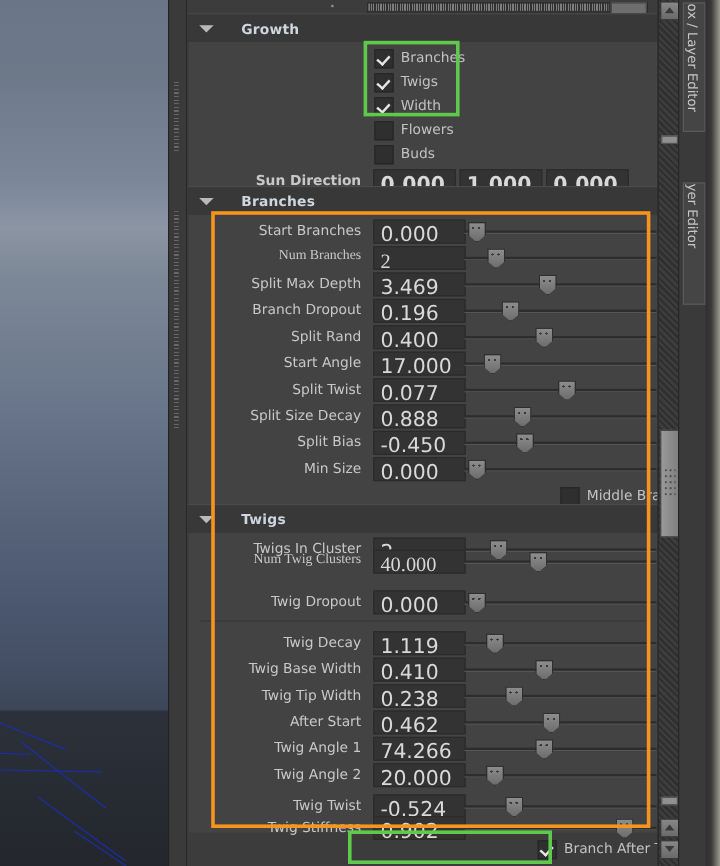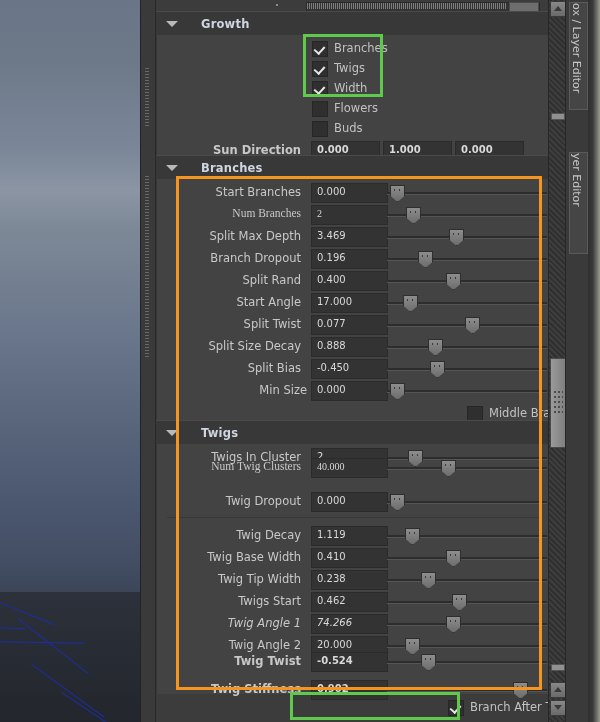"0.000" .field .val { font-size: 10px -> 17px }
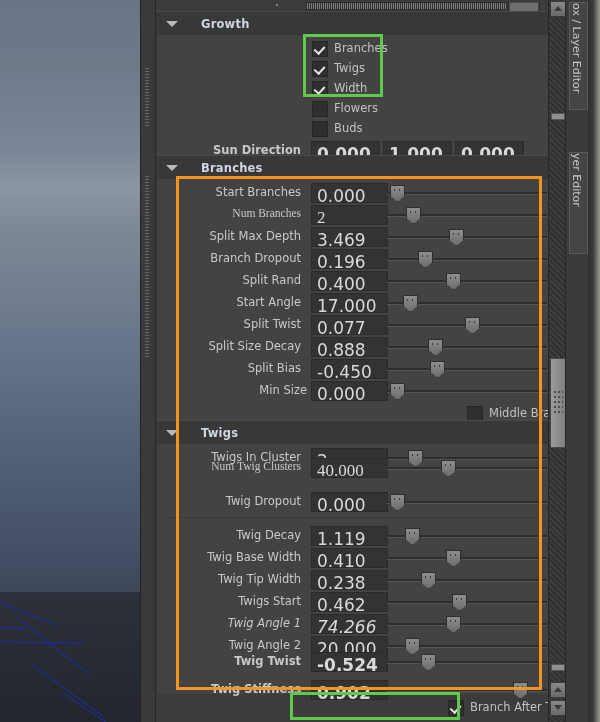"Min Size" div.row { padding-left: 6px -> none }
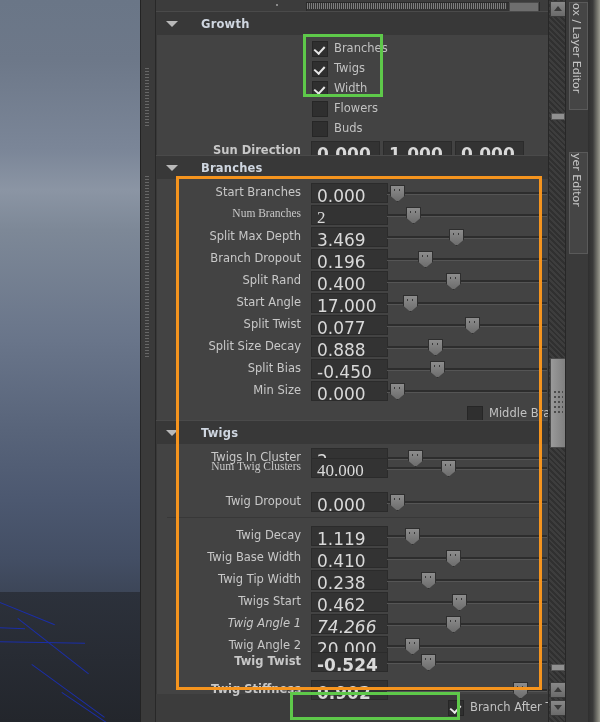"Twigs Start" span.lbl { text: Twigs -> After }
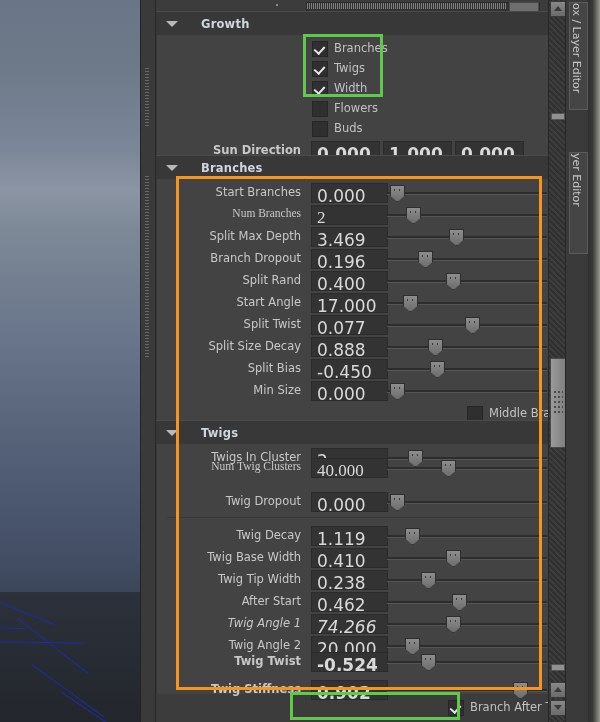"Twig Angle 1" div.row { font-style: italic -> none }
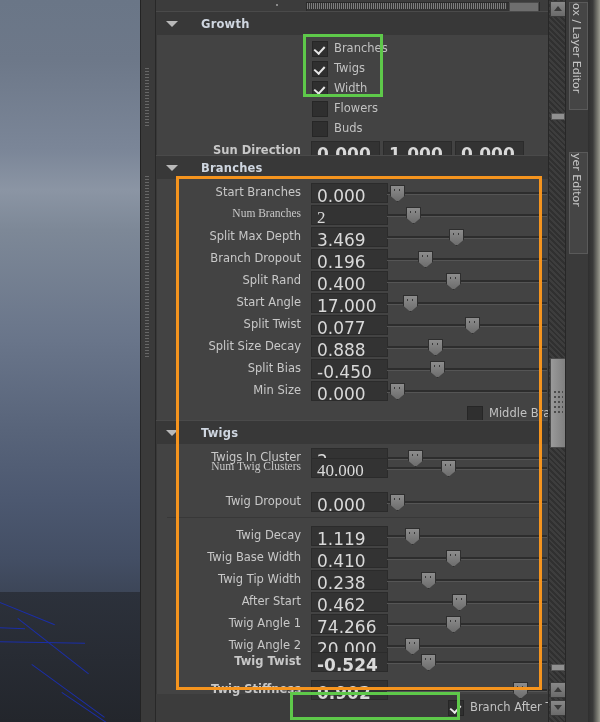"Twig Twist" div.row { font-weight: bold -> none; top: 206px -> 216px }
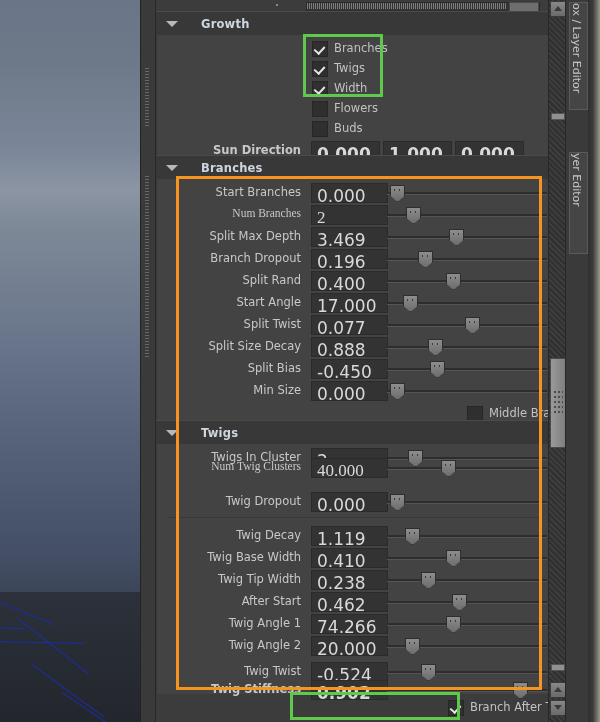"Twig Stiffness" div.row { font-weight: bold -> none }
